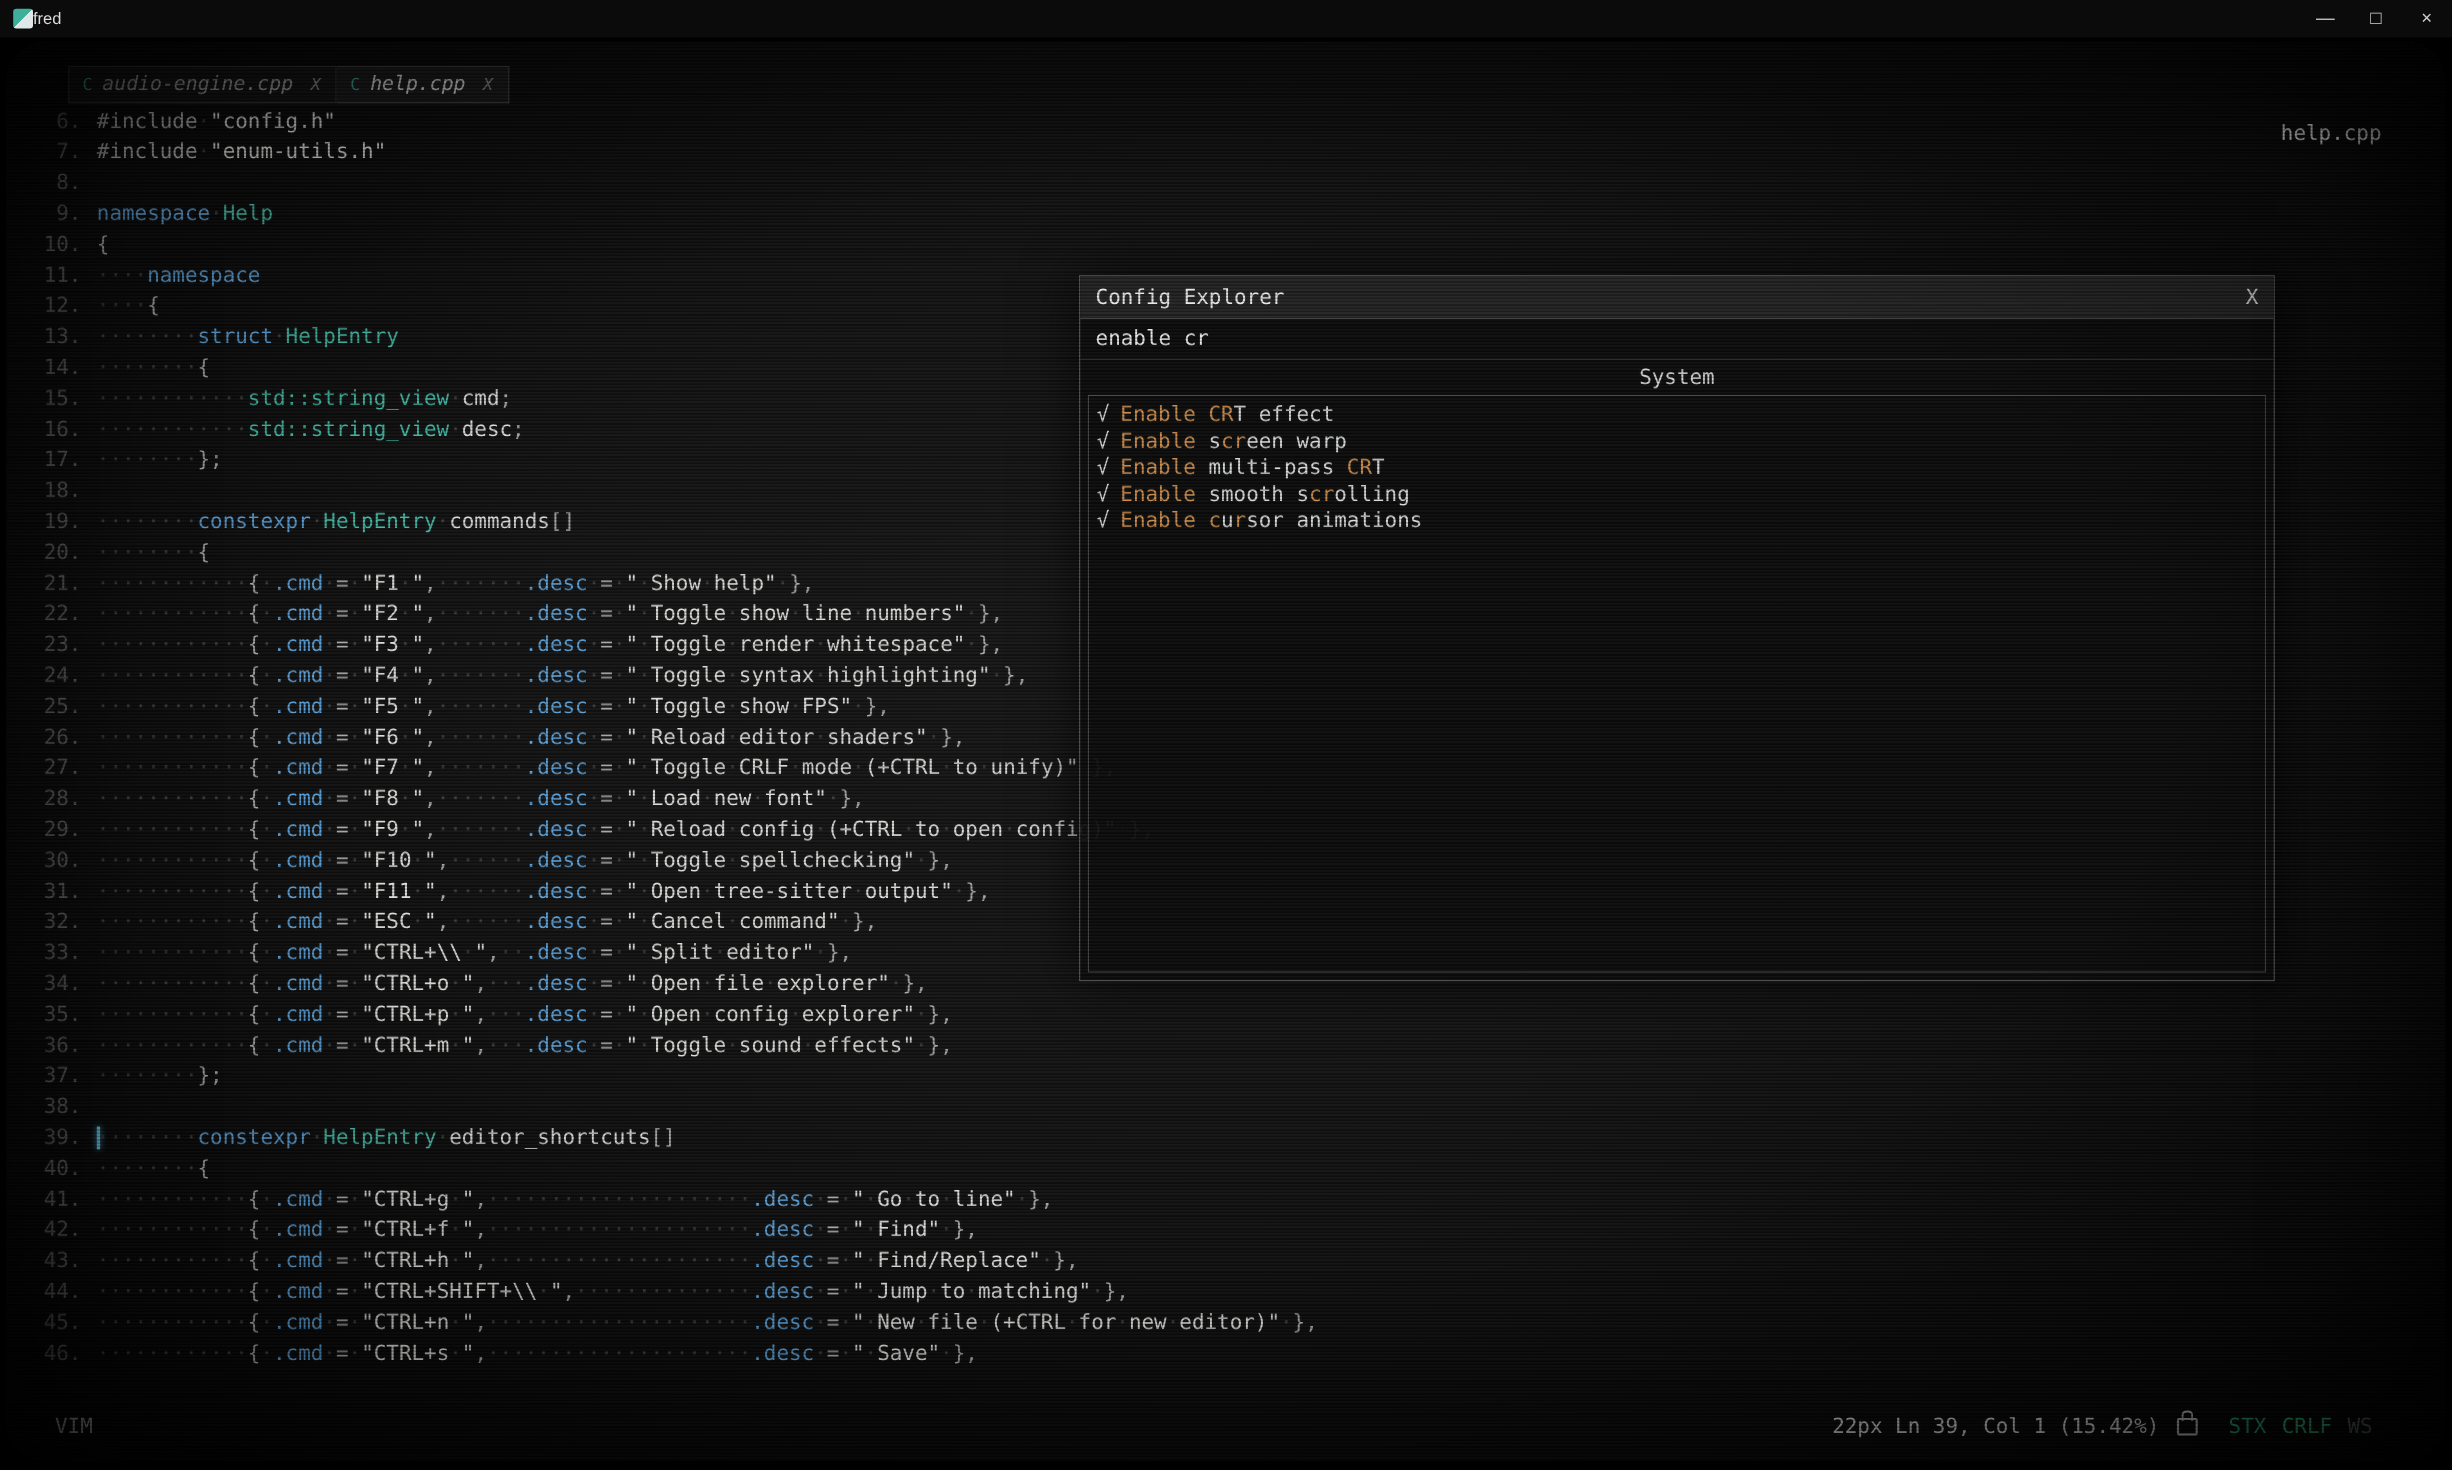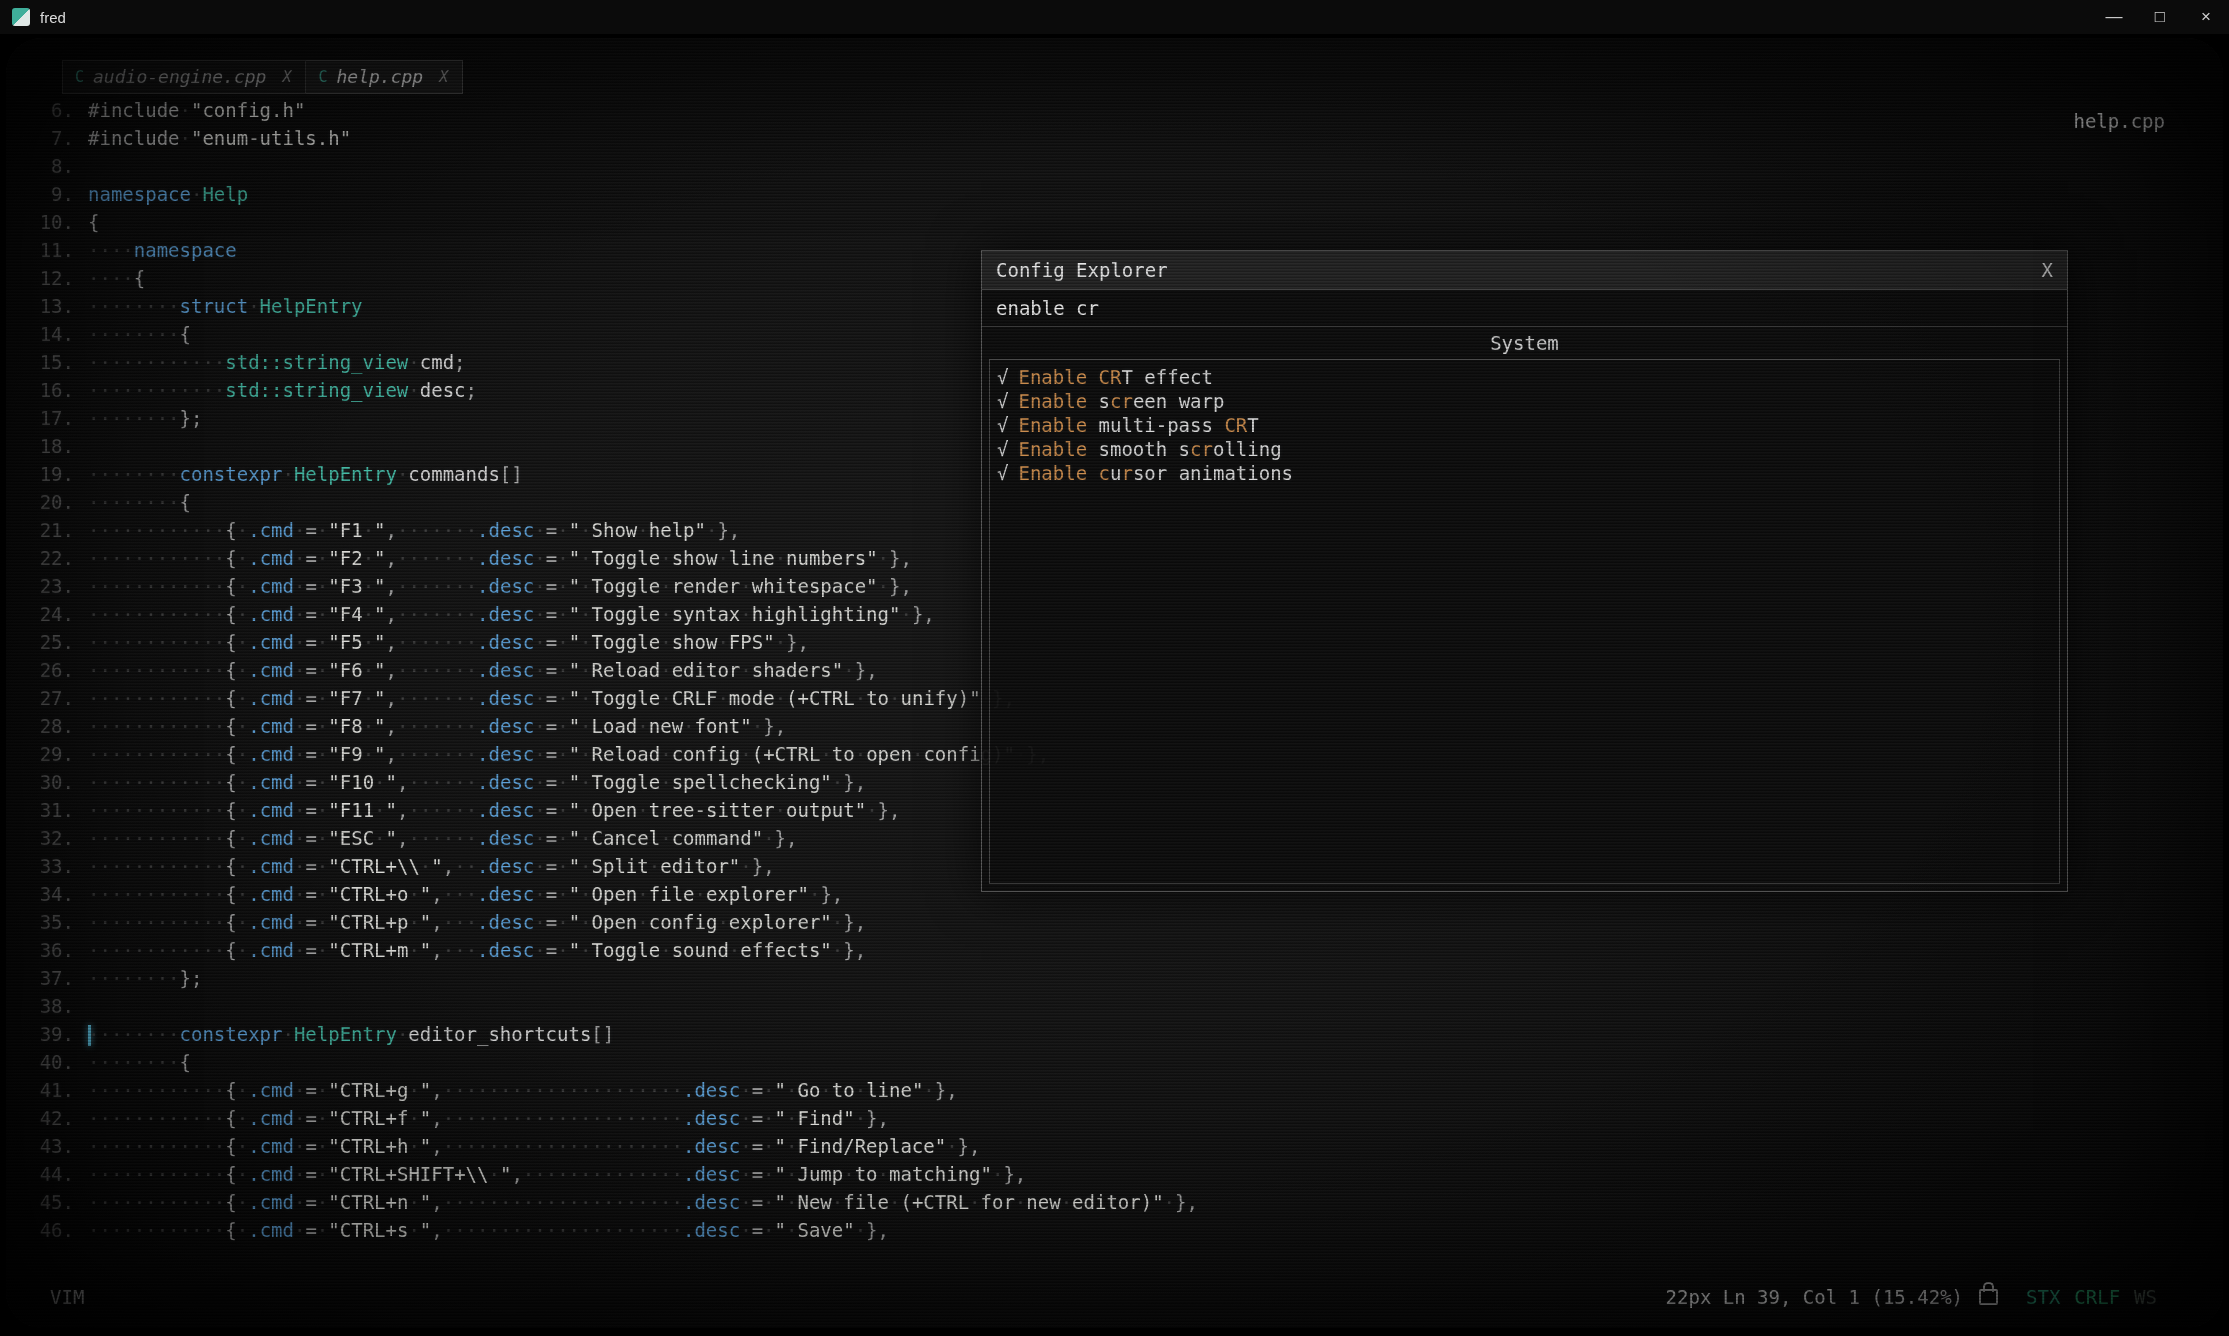"fred" .app-title { margin-left: 10px -> none }
